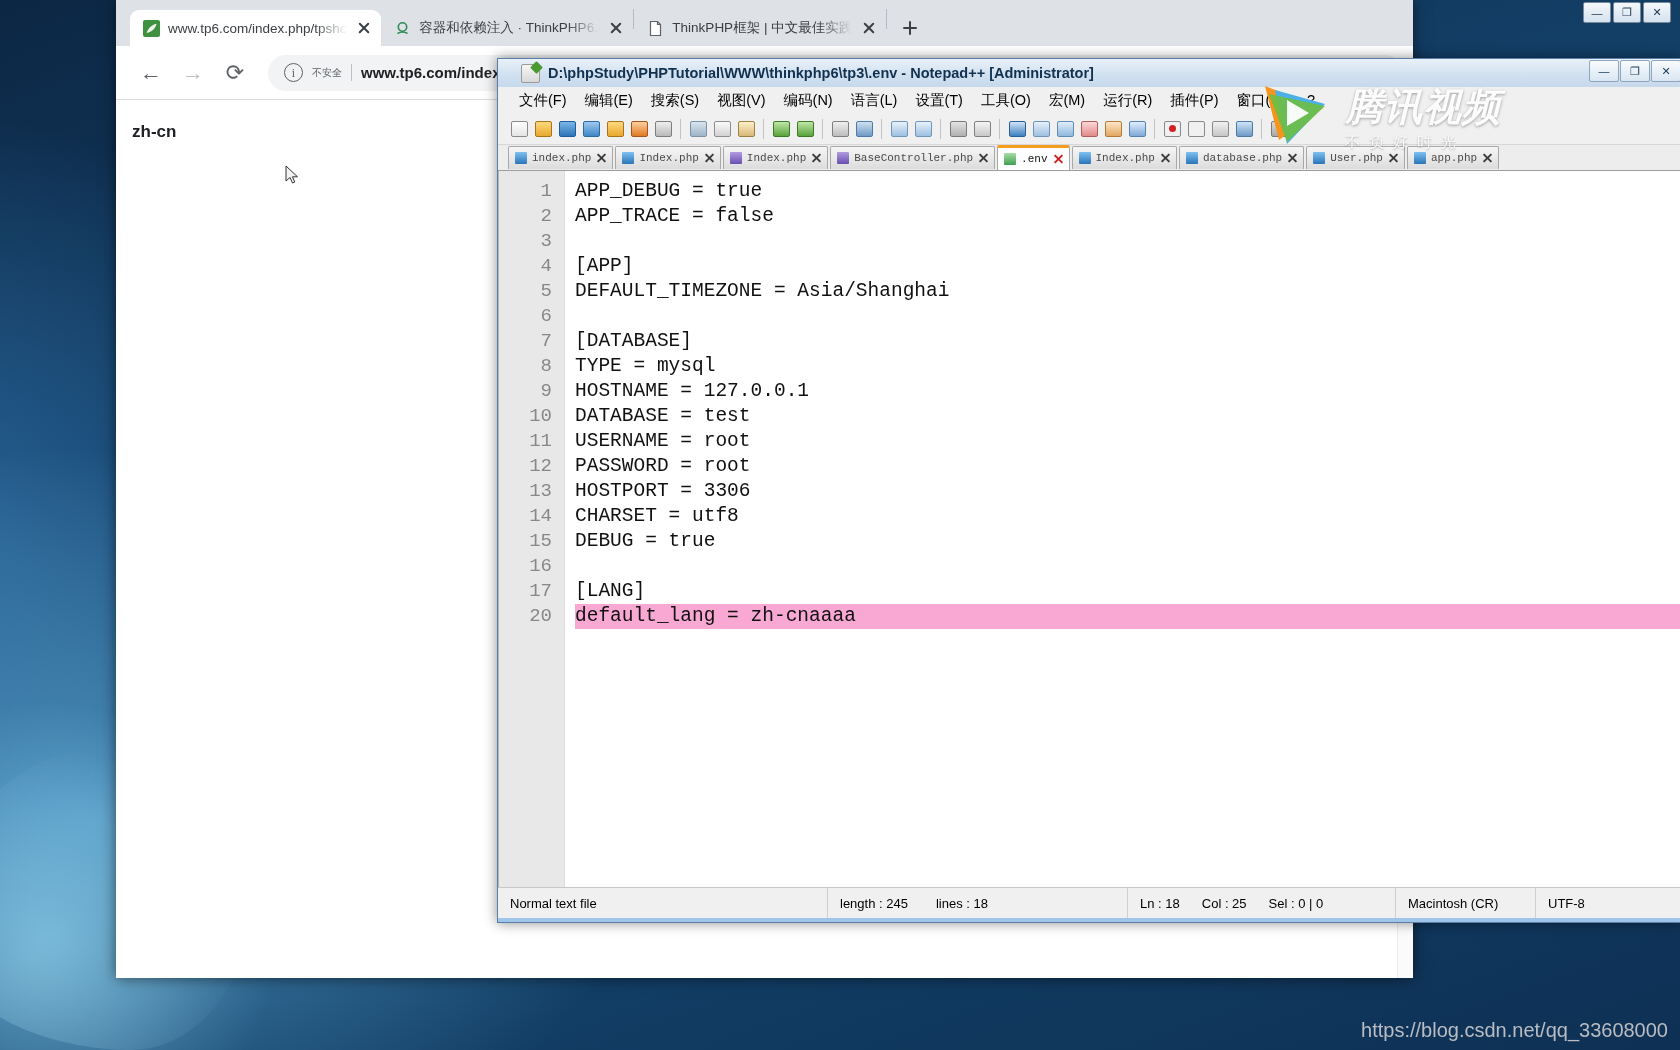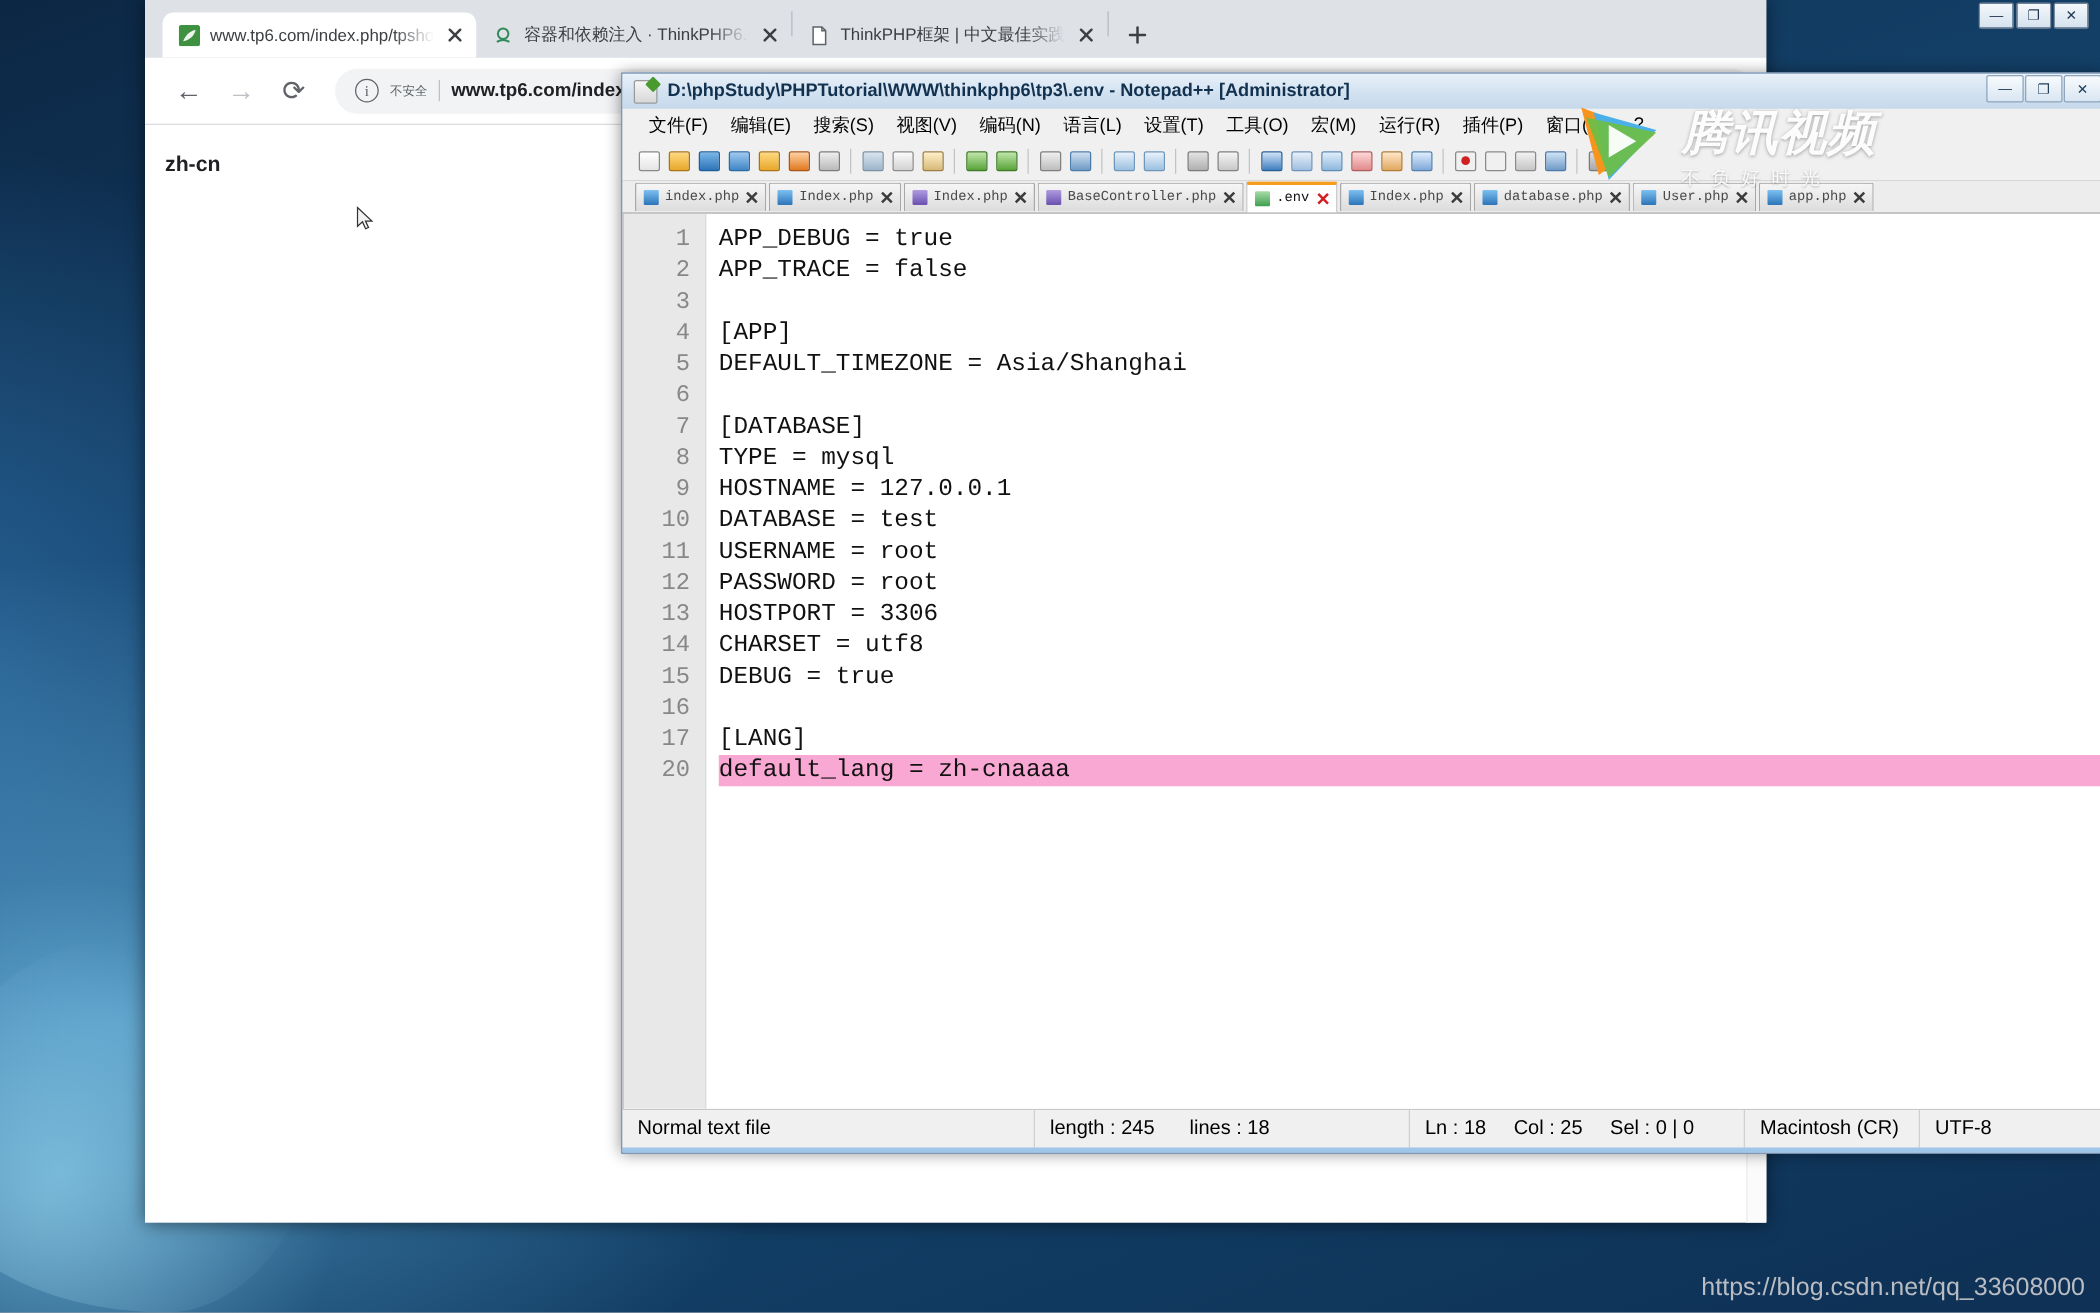"www.tp6.com/index.php/tpsho" #browser-tabstrip { border-radius: none -> 17px }
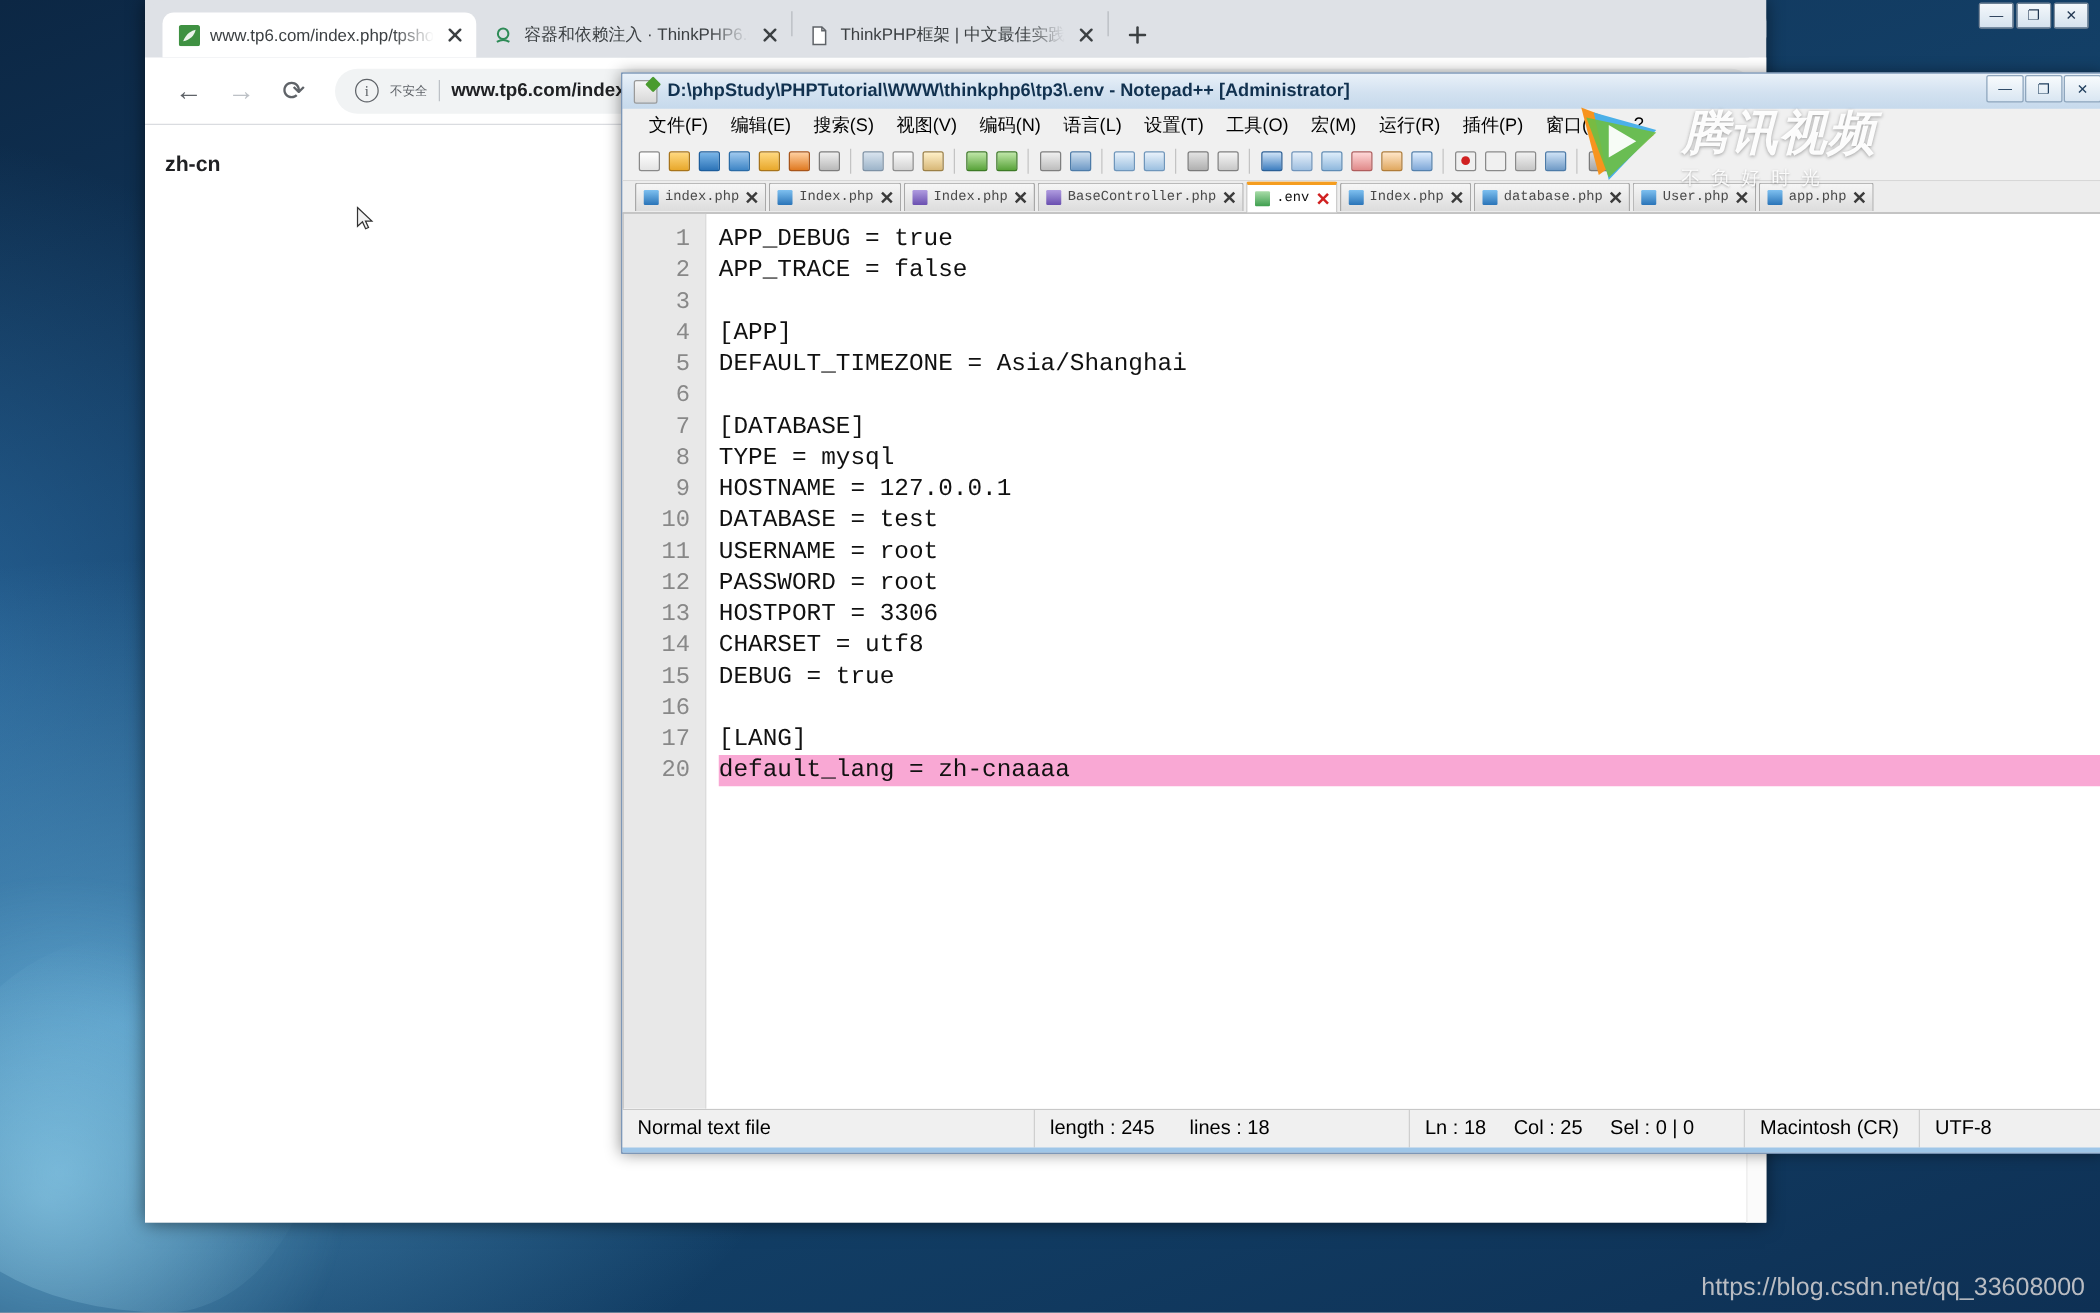"D:\phpStudy\PHPTutorial\WWW\thinkphp6\tp" #npp-title { padding-left: 9px -> 23px }
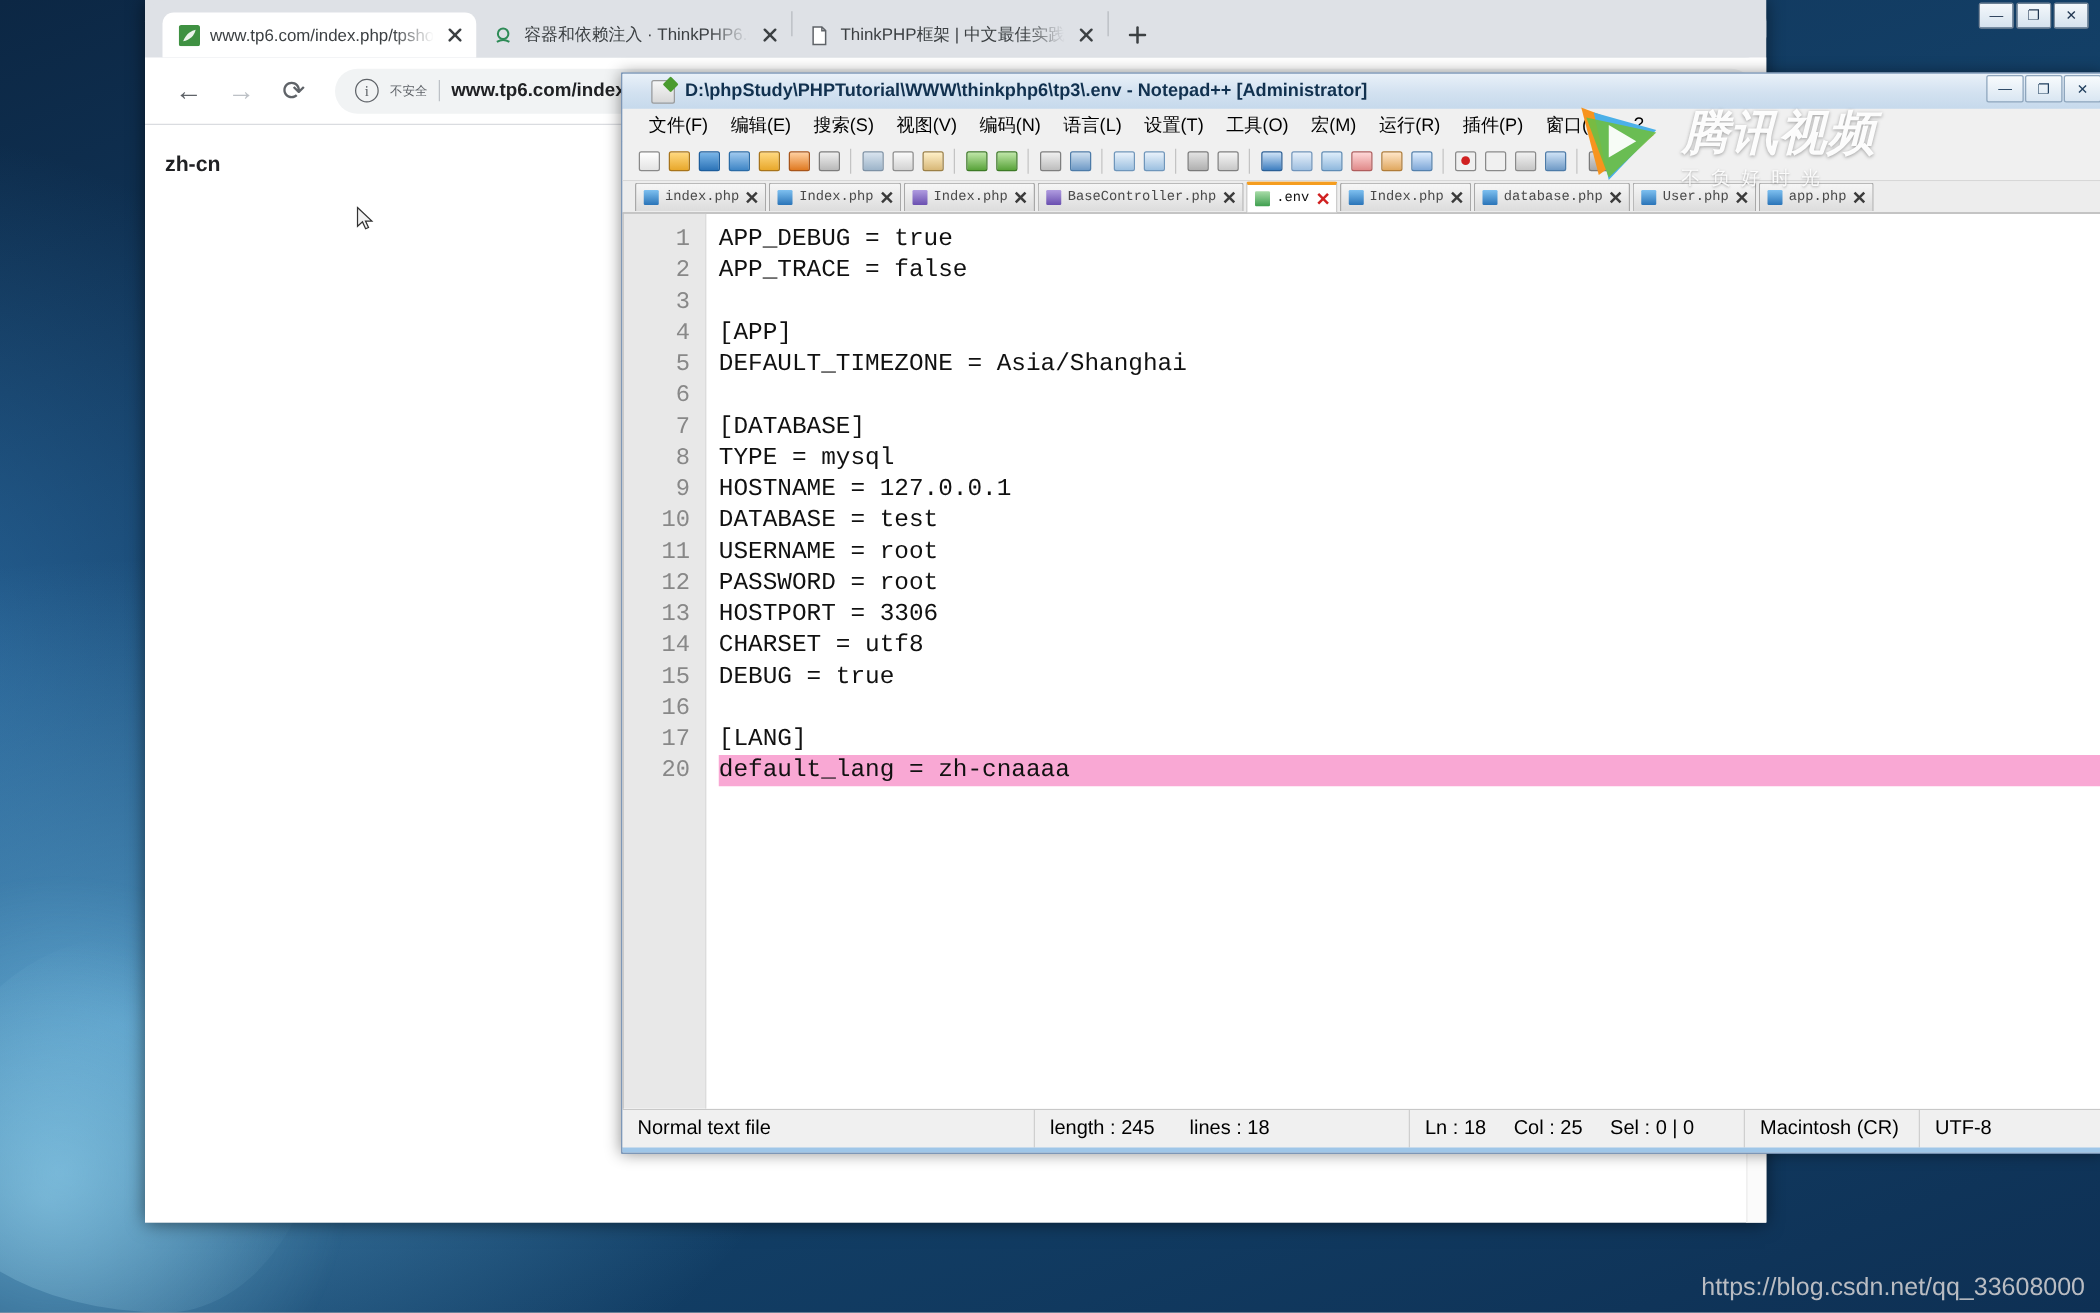"Normal text file" #npp-status { font-size: 16px -> 13px }
